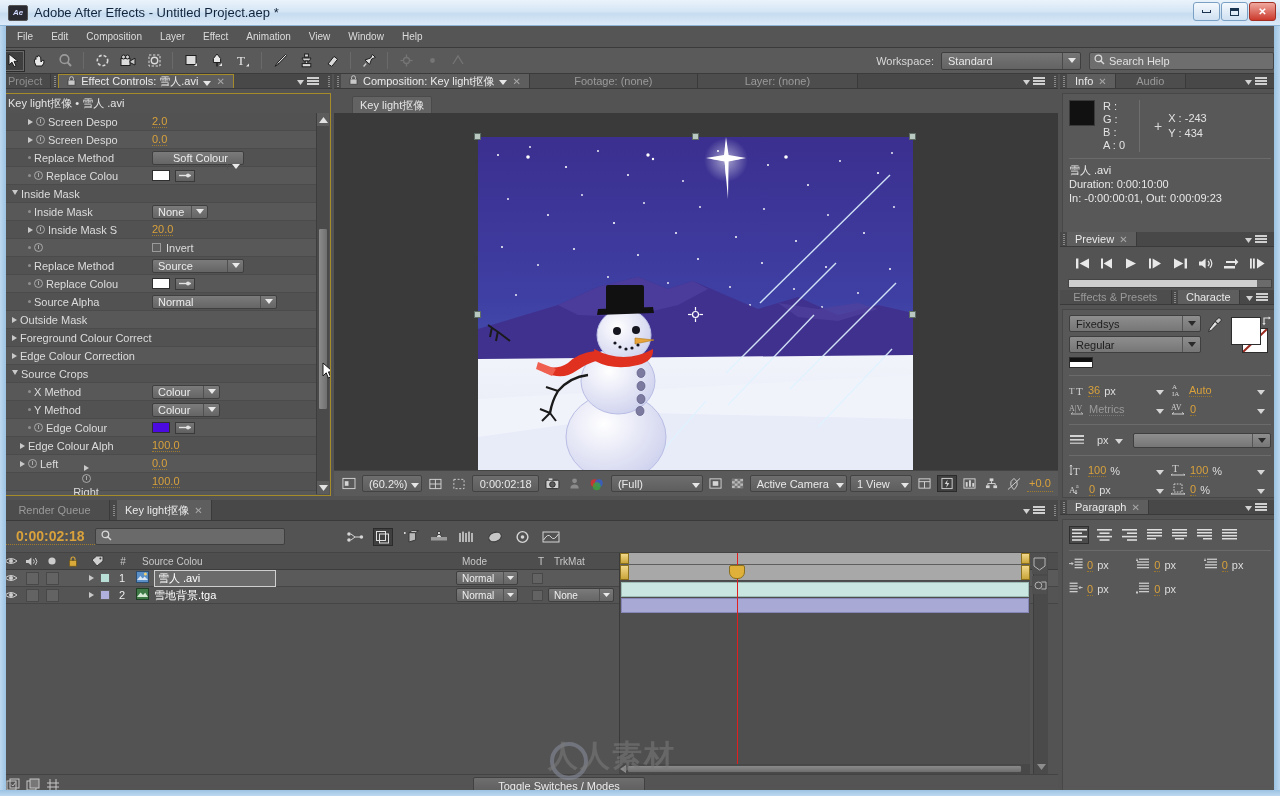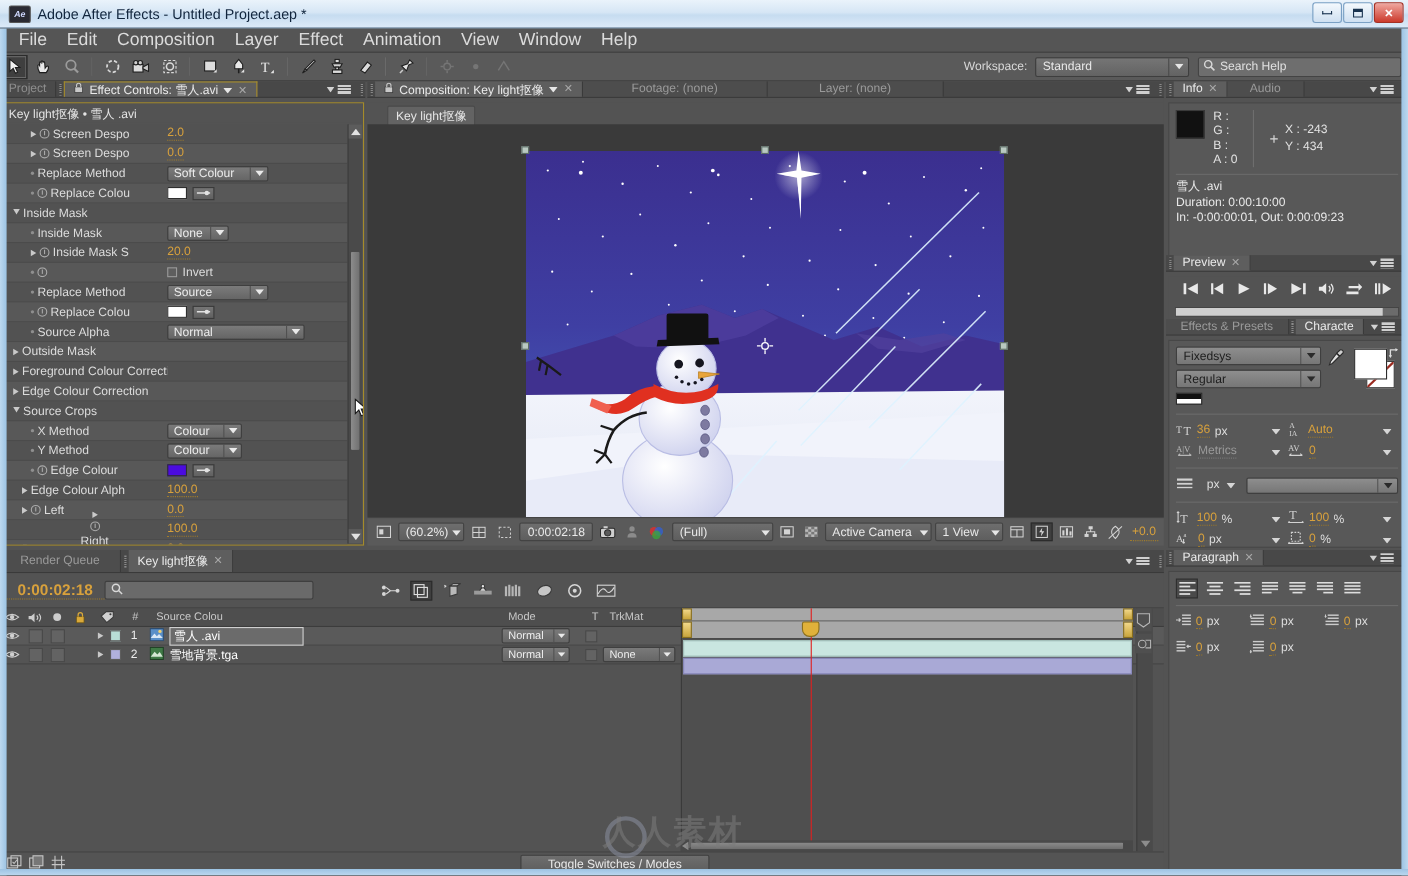"File" .menu-item { font-size: 16px -> 10px }
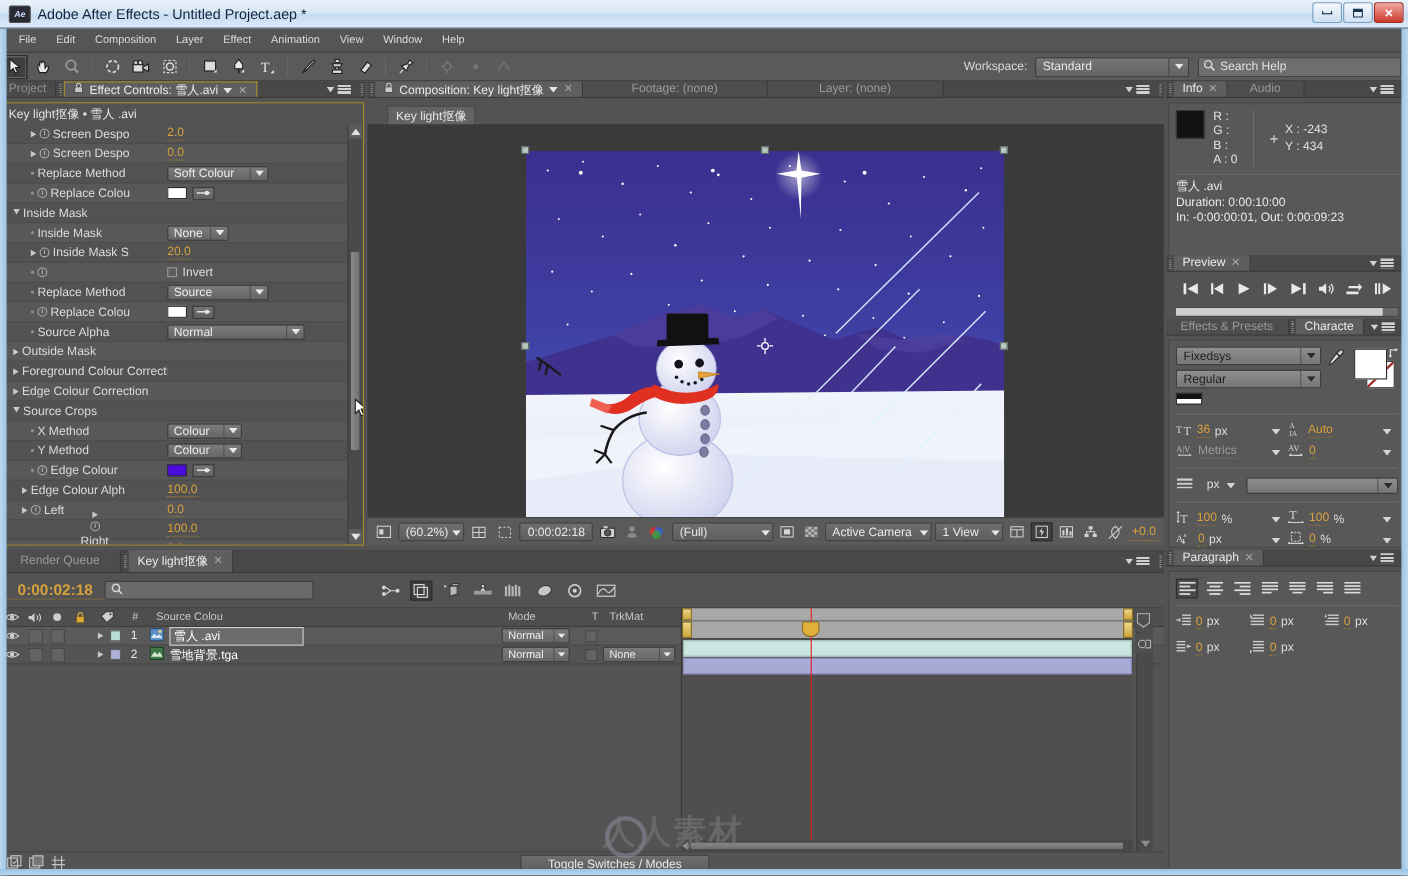"Soft Colour" div.dd { flex-direction: none -> column }
